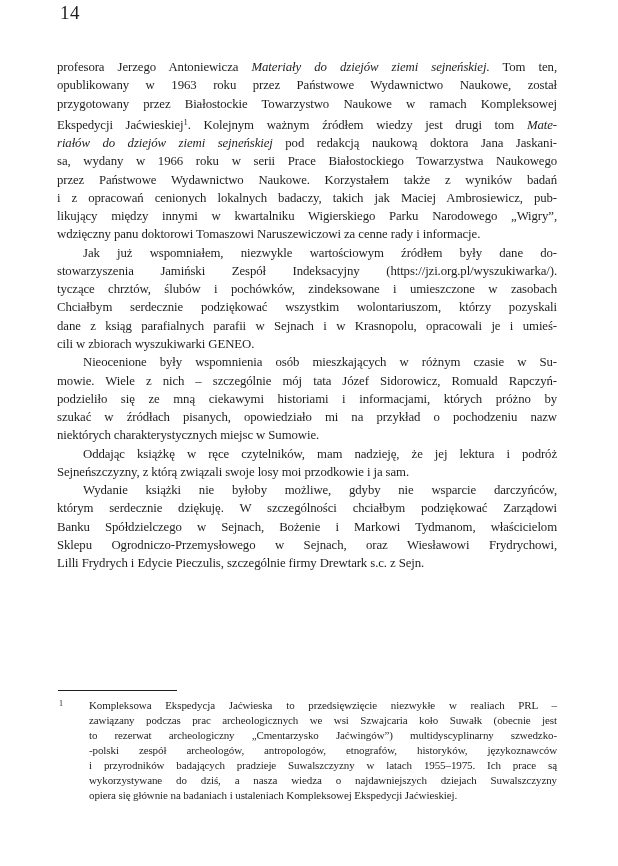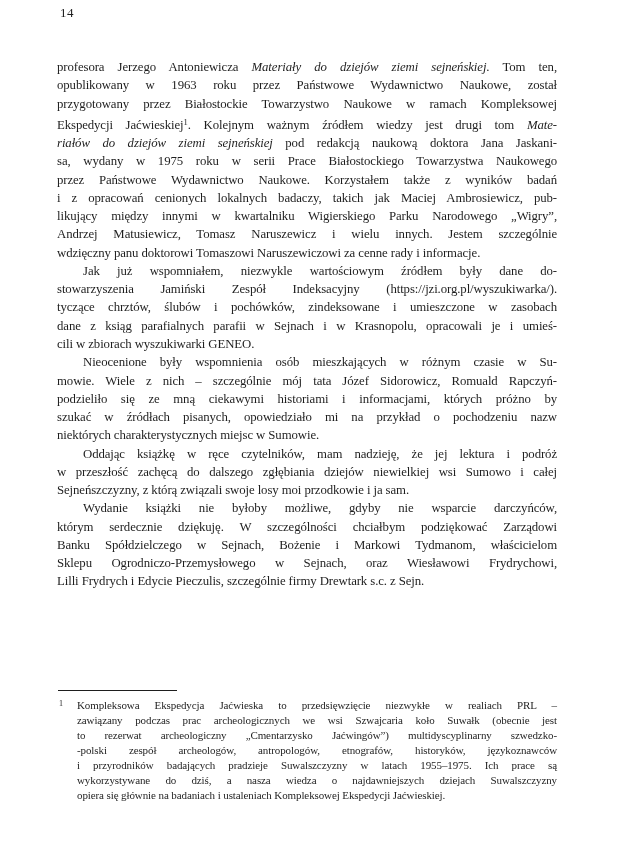"14" .page-number { font-size: 13px -> 19px }
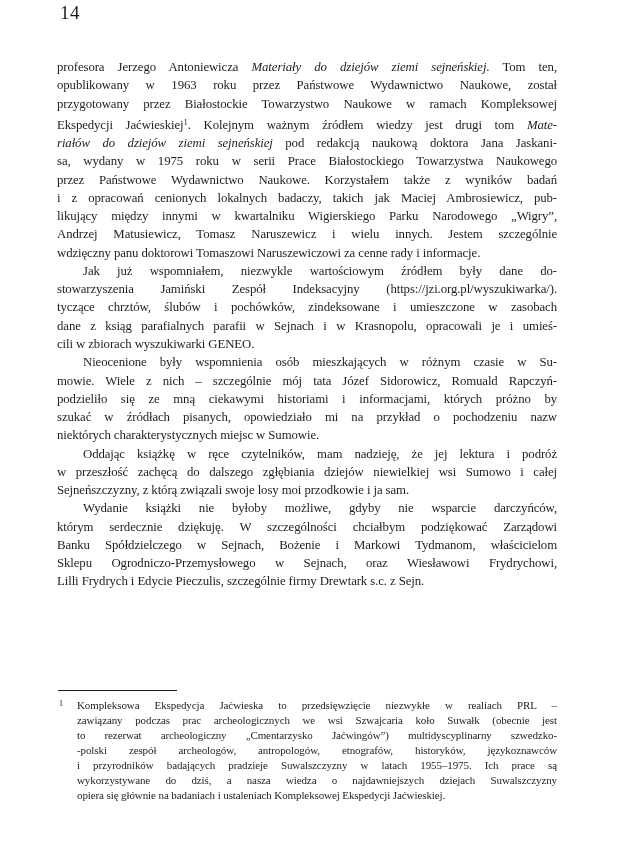"sa, wydany w 1975 roku" span { text: 1975 -> 1966 }
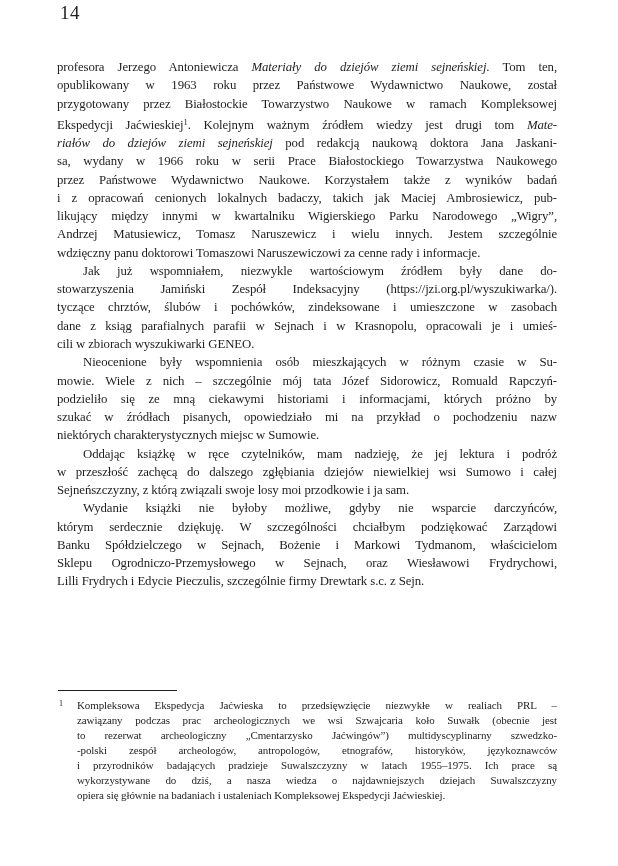"Andrzej Matusiewicz, Tomasz Naruszewicz" div.line { html: <div><span>Andrzej Matusiewicz, Tomasz Naruszewicz i wielu innych. Jestem szczególnie</span></div> -> none }
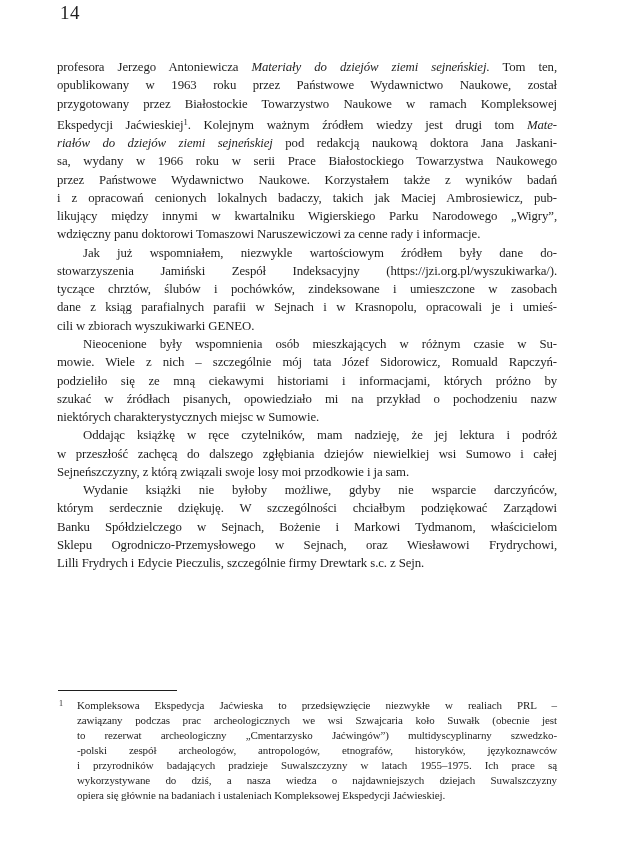"Chciałbym serdecznie podziękować" div.line { html: none -> <div><span>Chciałbym serdecznie podziękować wszystkim wolontariuszom, którzy pozyskali</span></div> }
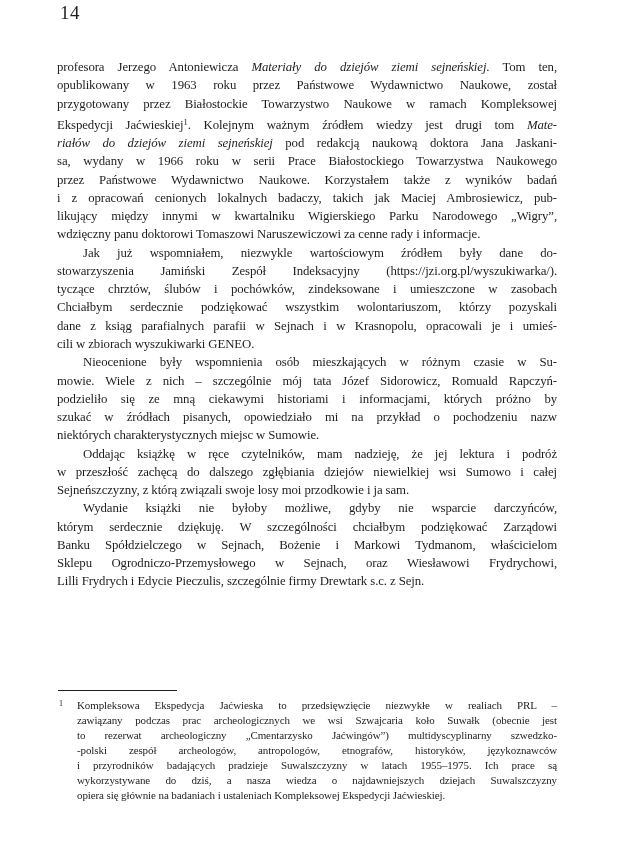"w przeszłość zachęcą do dalszego" div.line { html: <div><span>w przeszłość zachęcą do dalszego zgłębiania dziejów niewielkiej wsi Sumowo i całej</span></div> -> none }
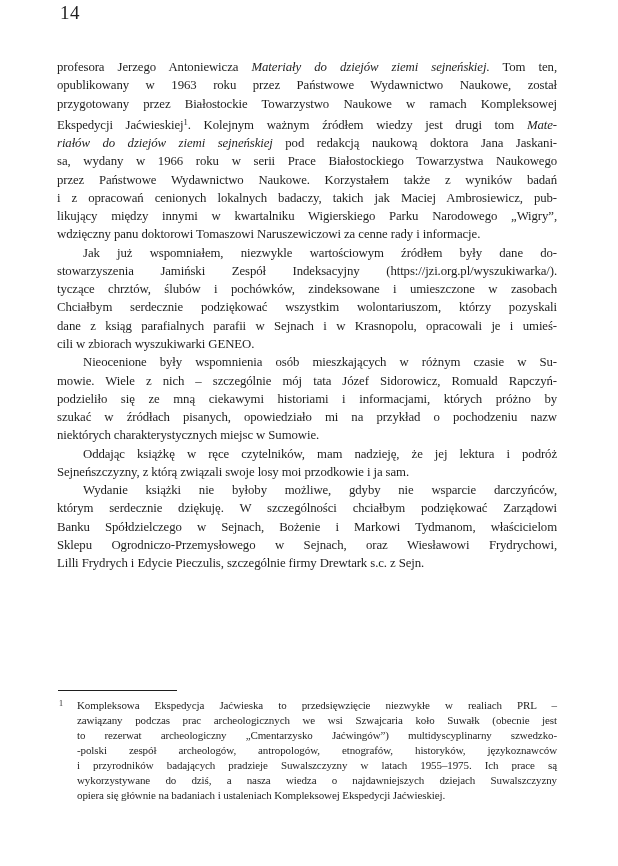"Kompleksowa Ekspedycja Jaćwieska to" .footnote-text { margin-left: 20px -> 32px }
